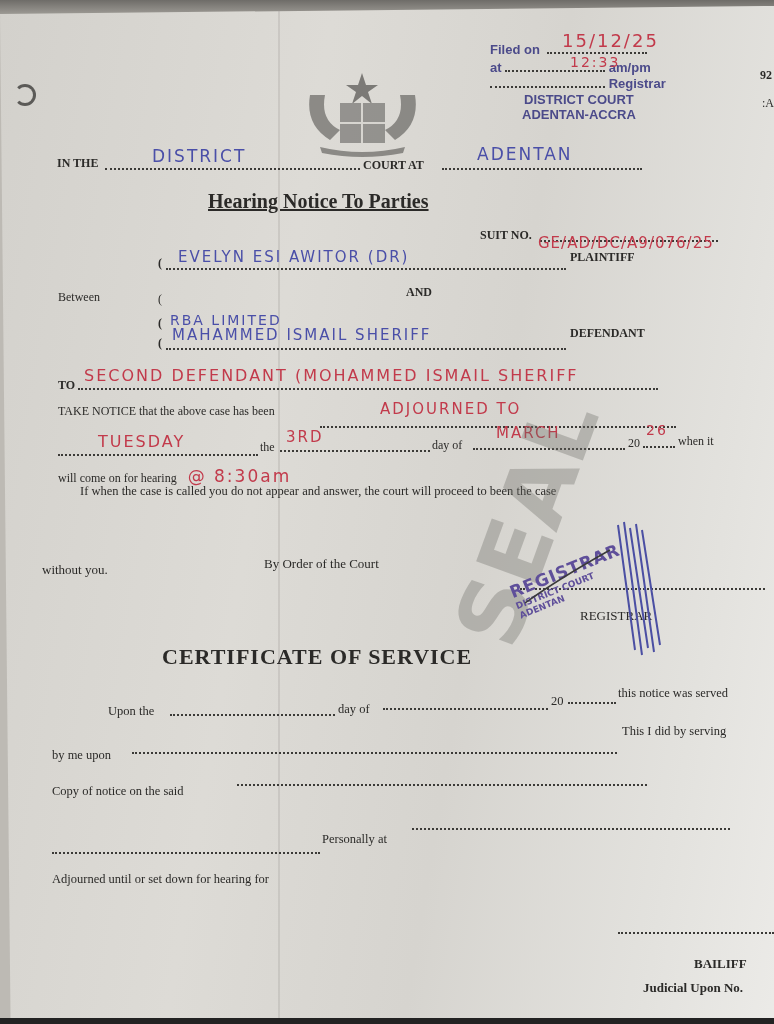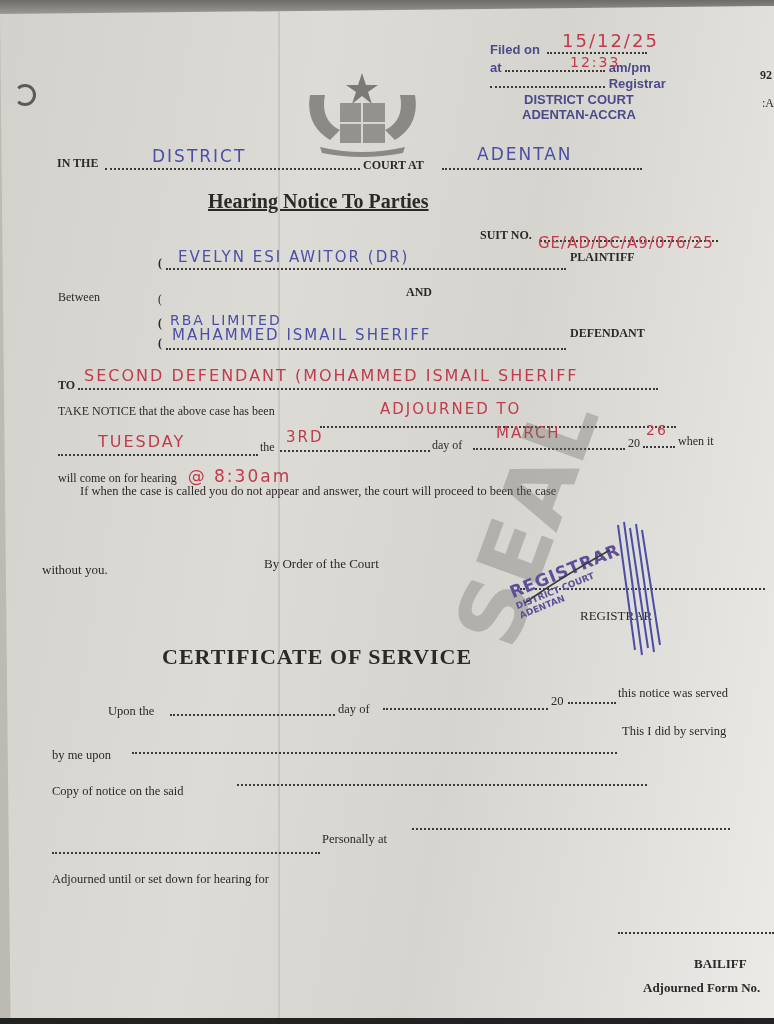"Adjourned Form No." div.abs { text: Adjourned Form -> Judicial Upon }
